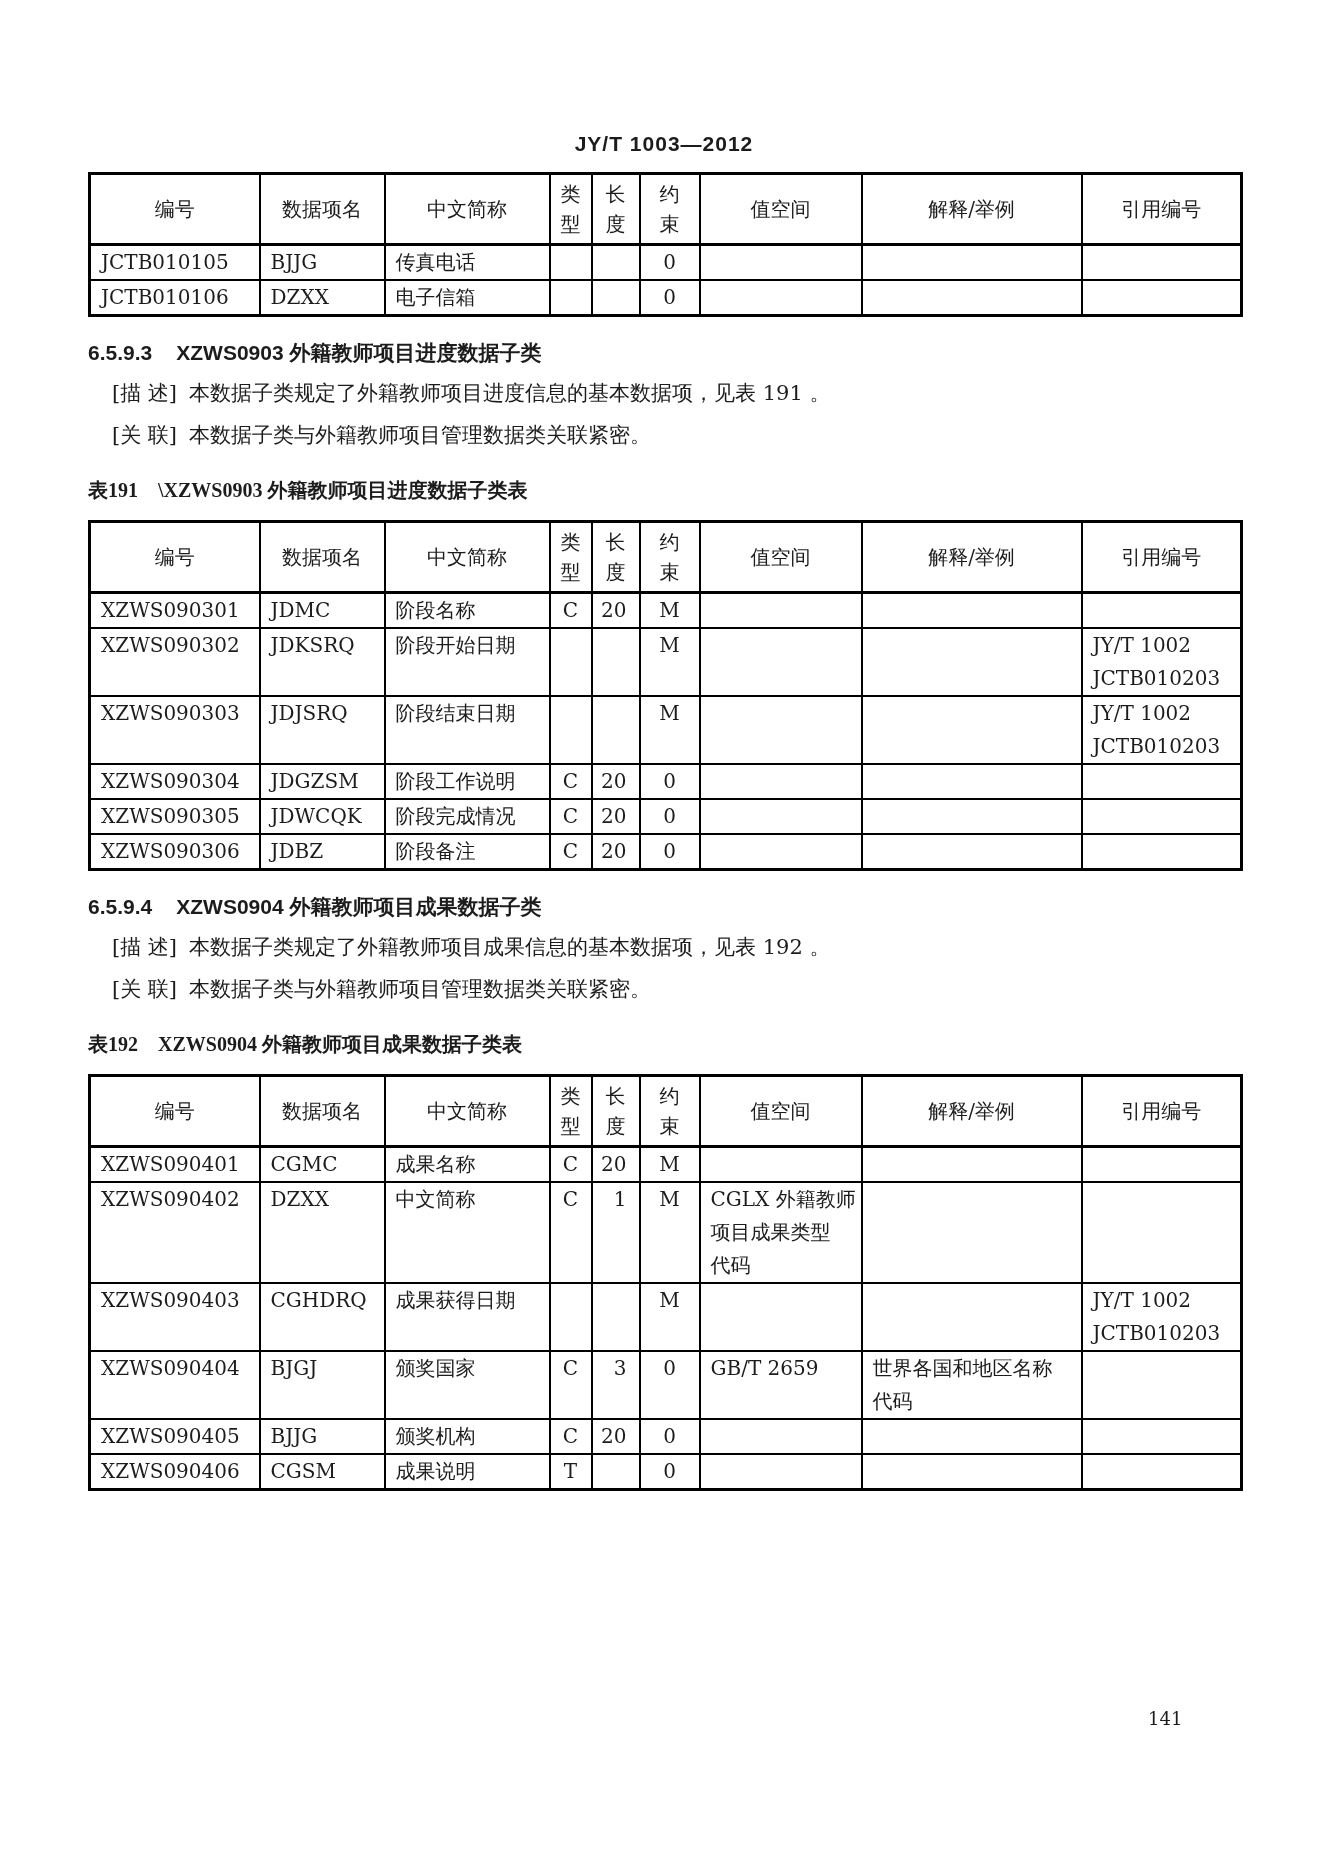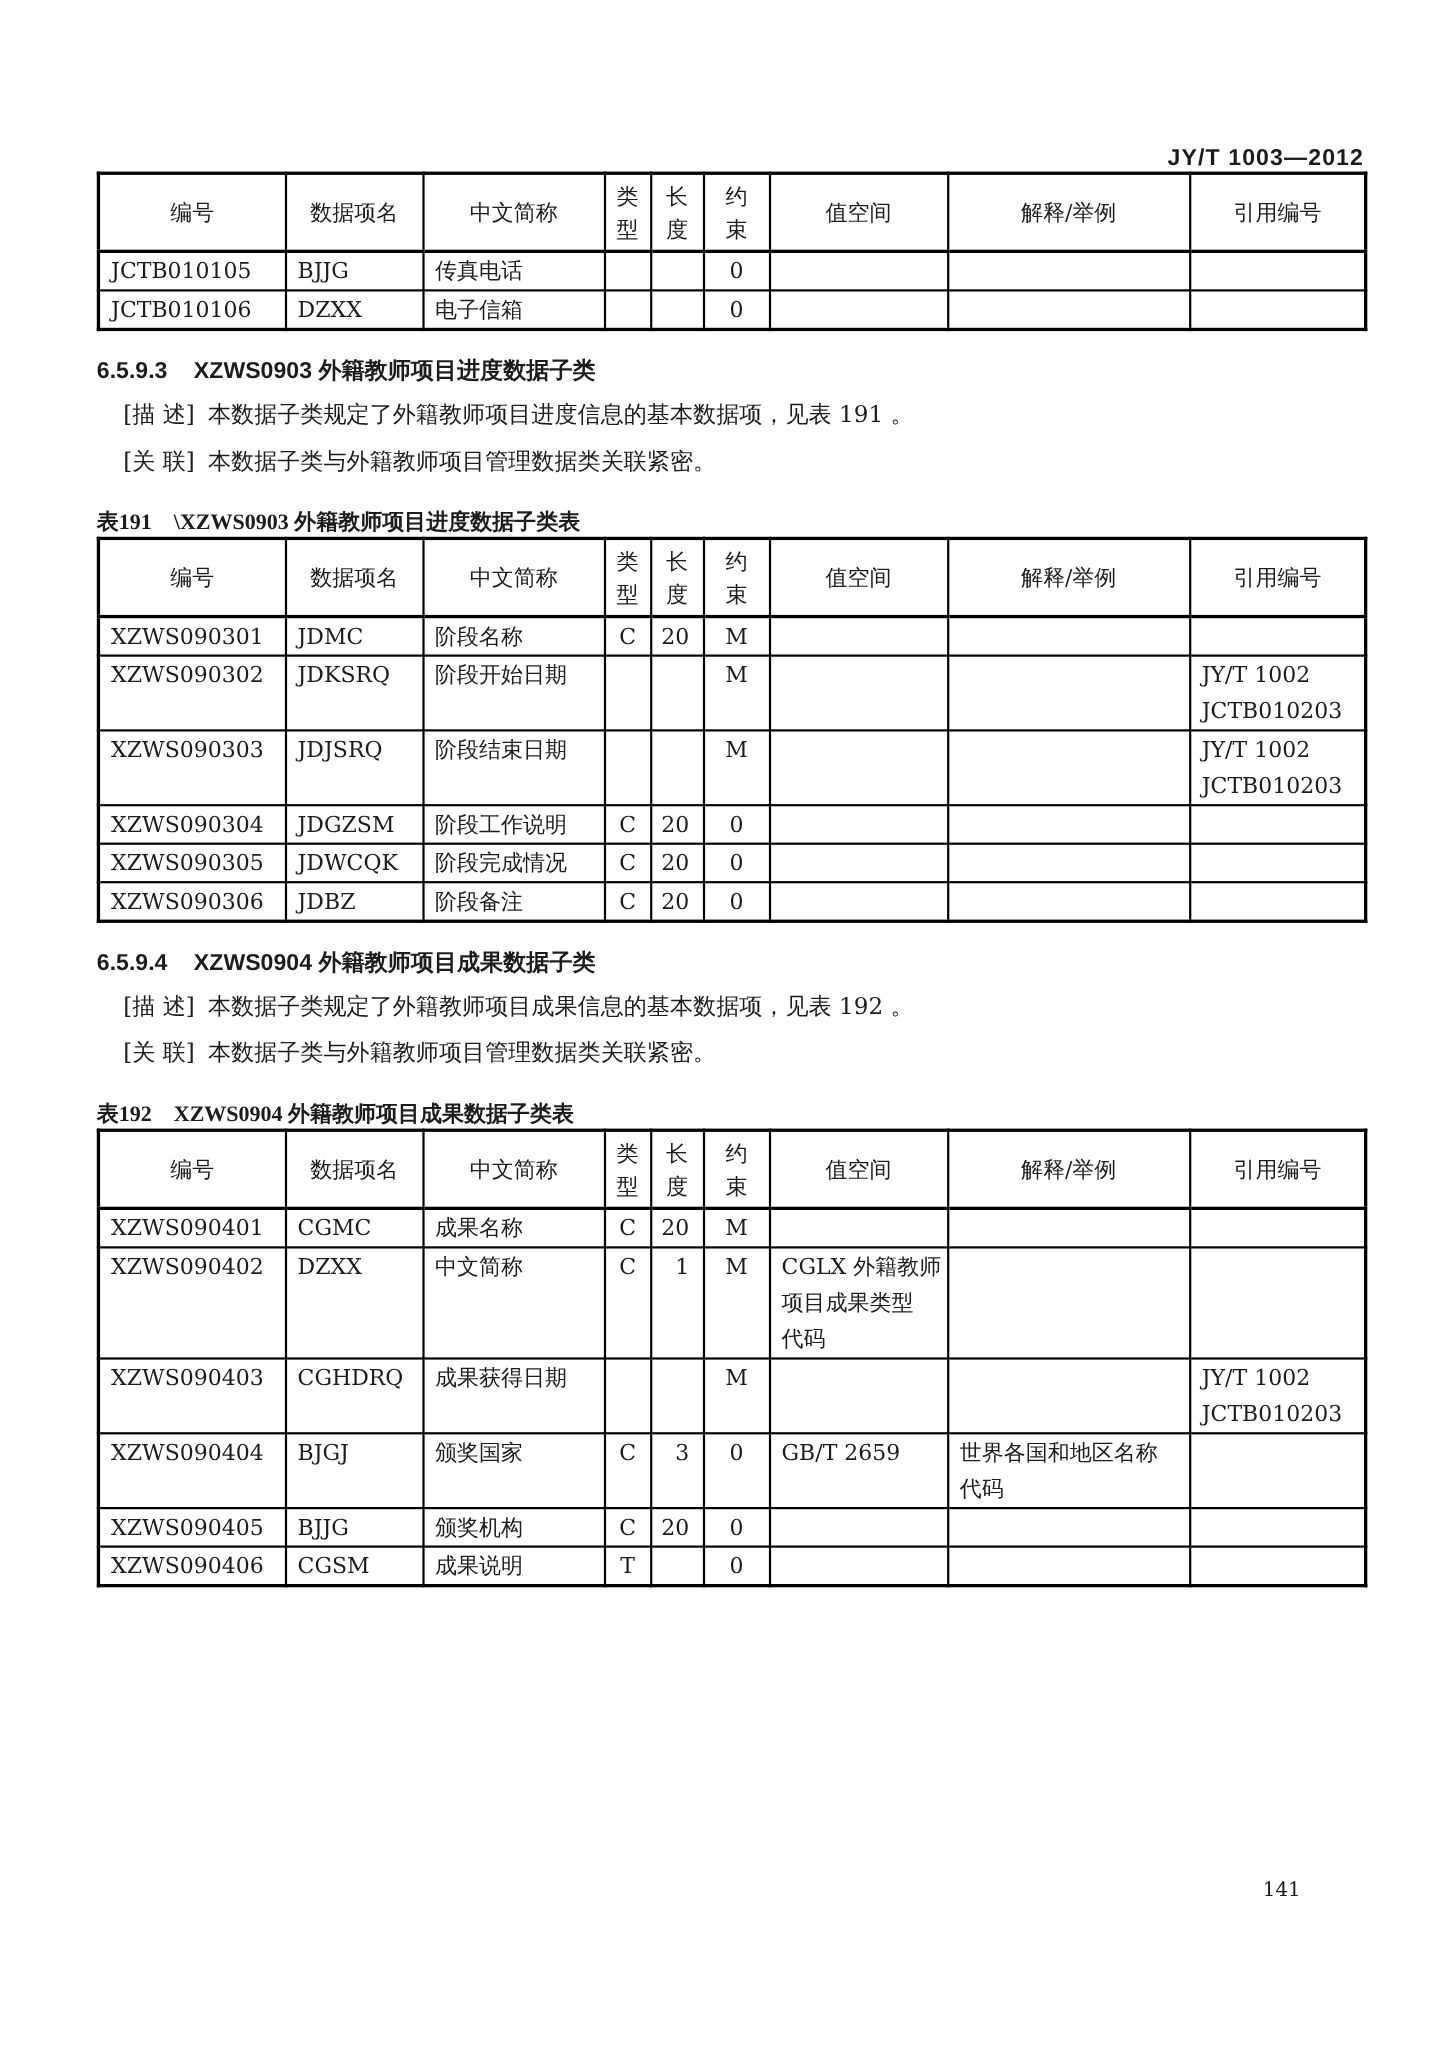"JY/T 1003—2012" .doc-header { text-align: right -> center }
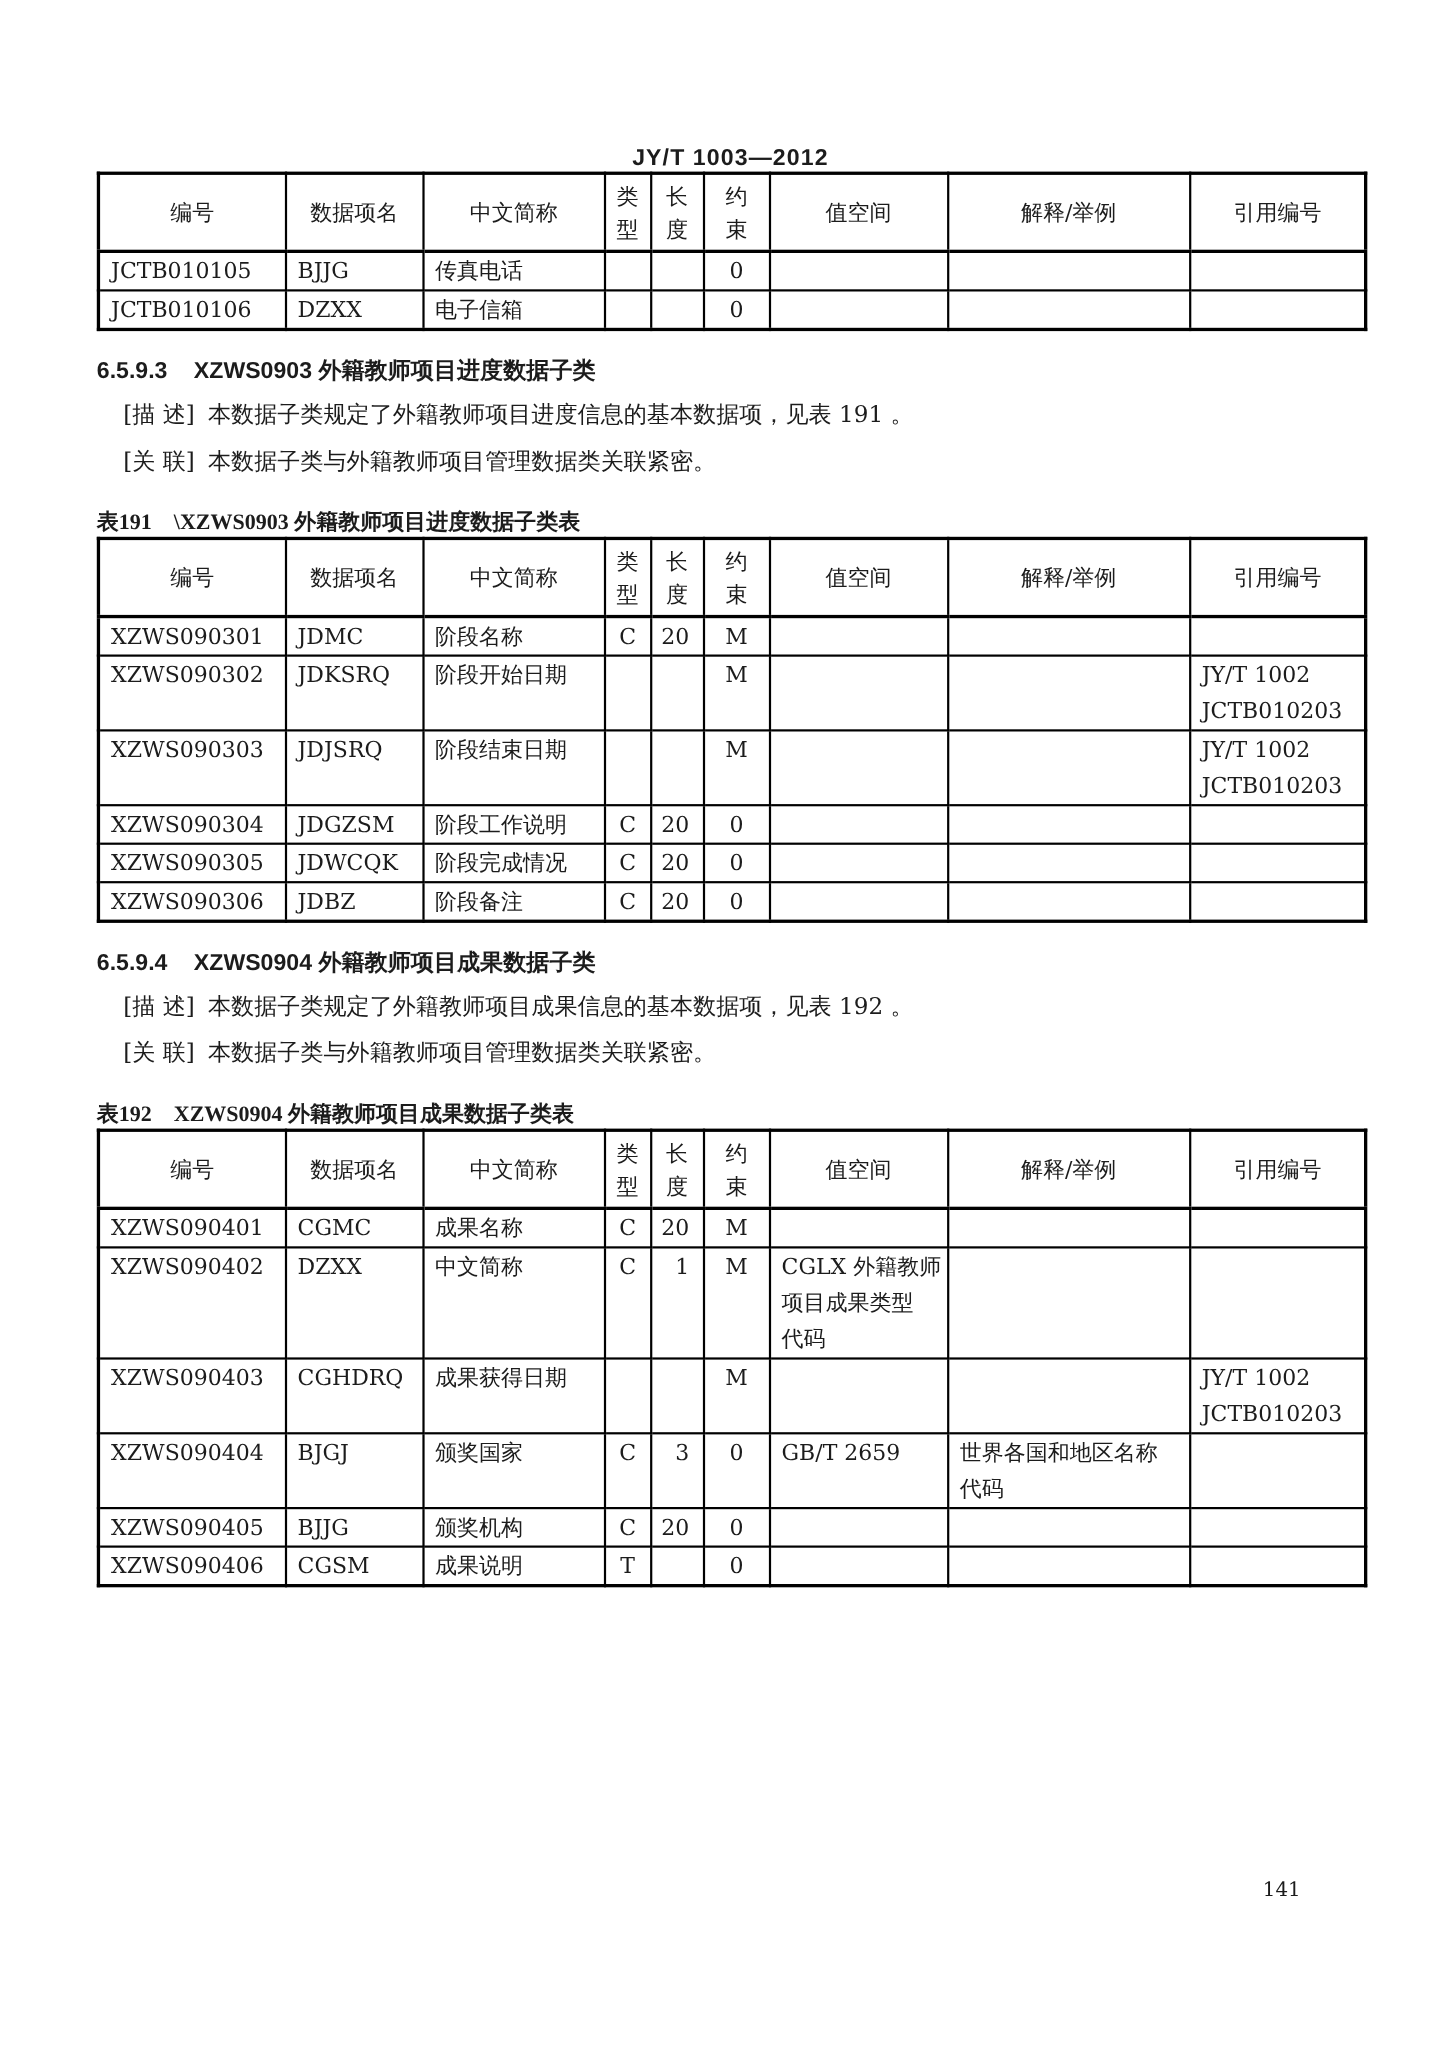"编号" table.data-table { margin-top: none -> 16px }
